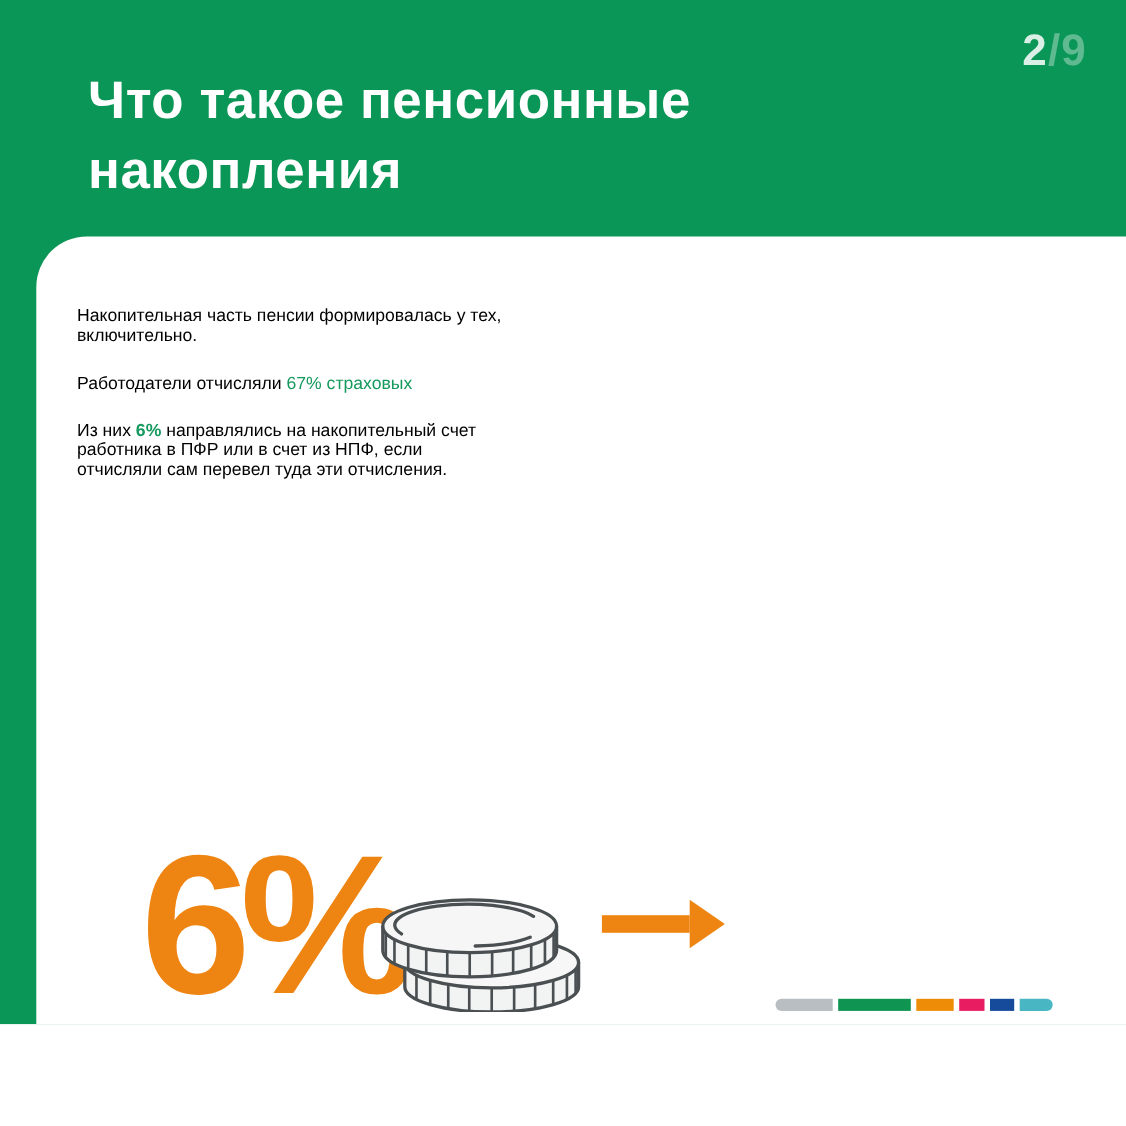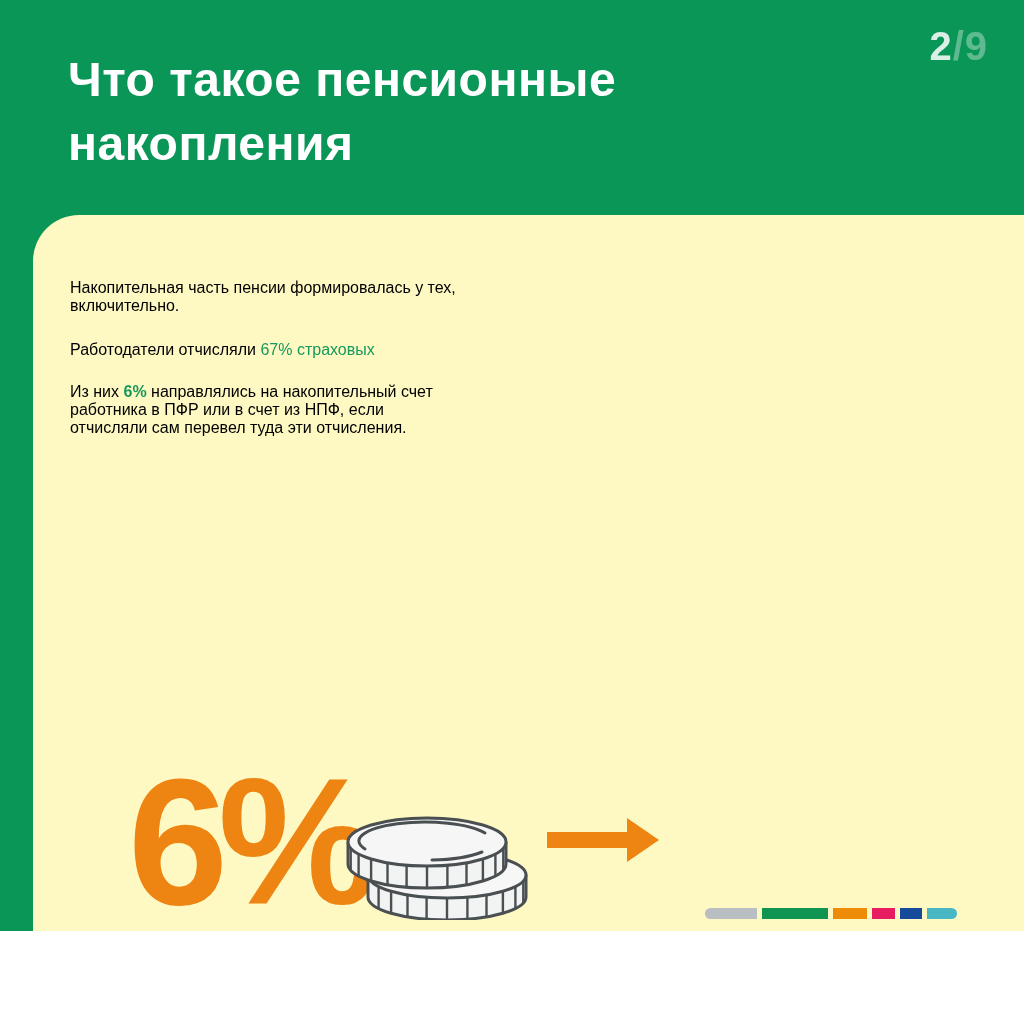"Что такое пенсионные" h1.title { margin: 0 -> 12px }
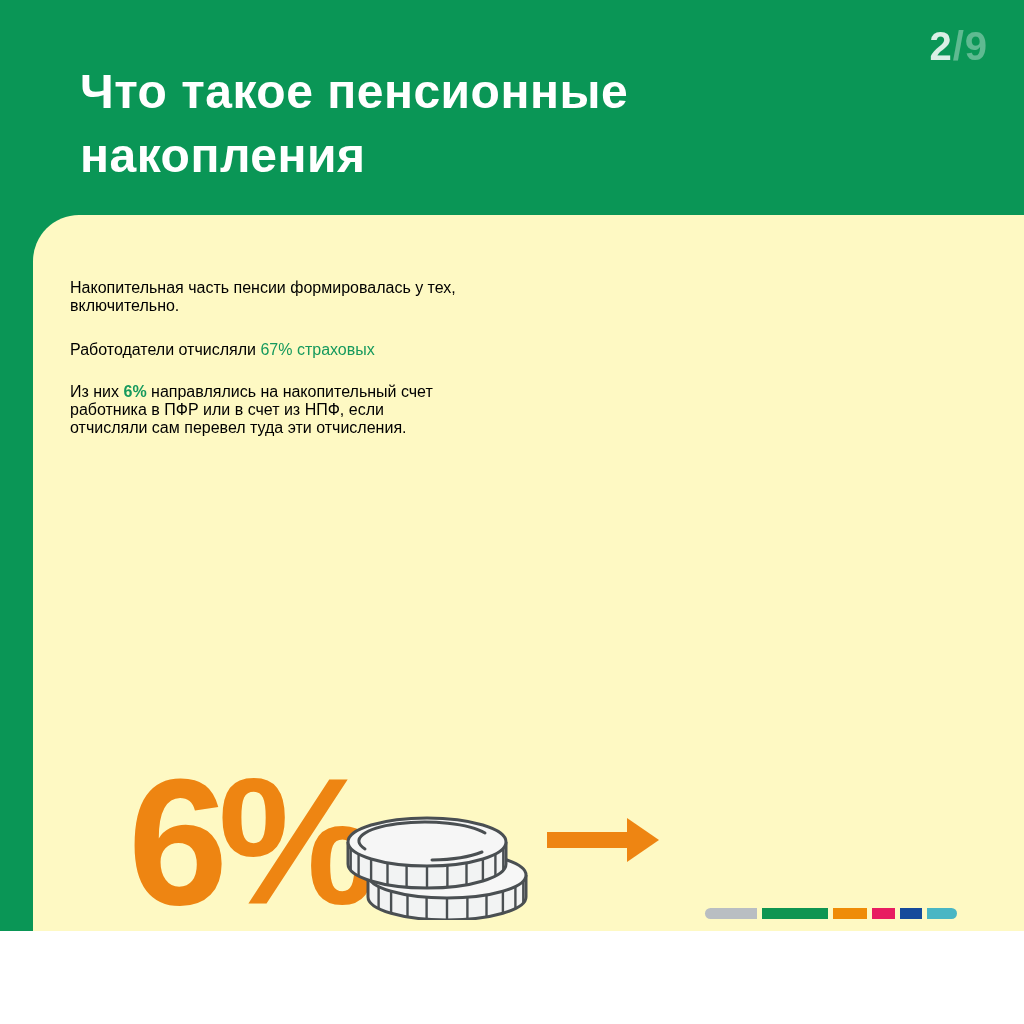"Накопительная часть пенсии формировалась" .card { background: #fef9c3 -> #ffffff }
